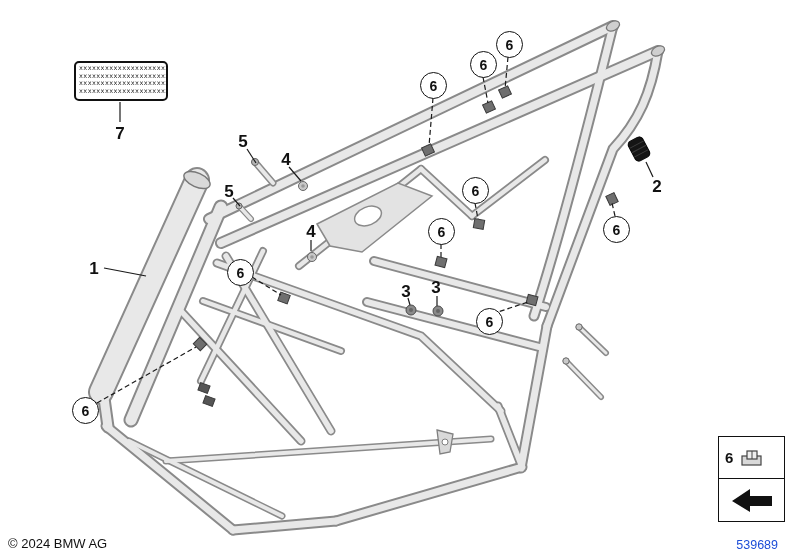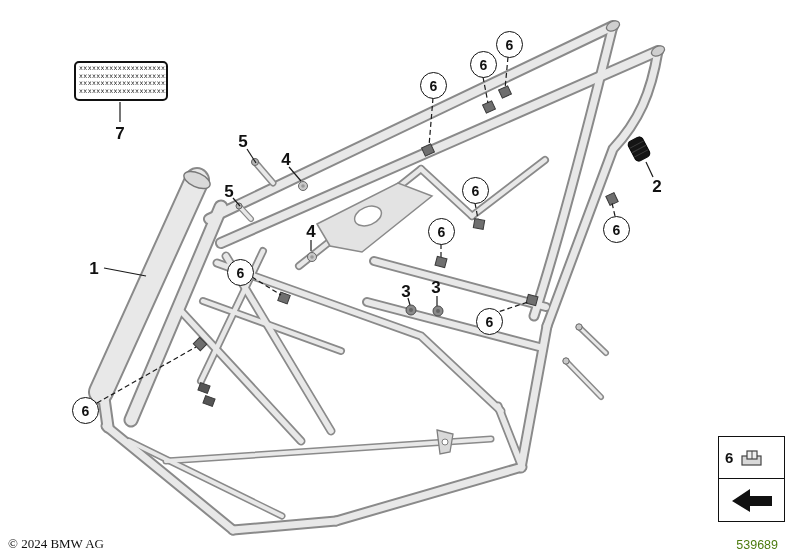"© 2024 BMW AG" .copyright { font-family: Liberation Serif, serif -> none }
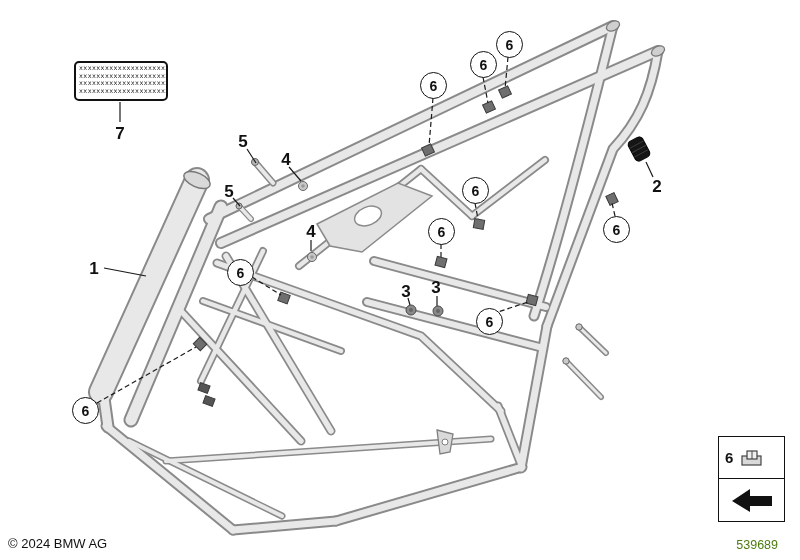"539689" .partnumber { color: #4d7c0f -> #1d4ed8 }
